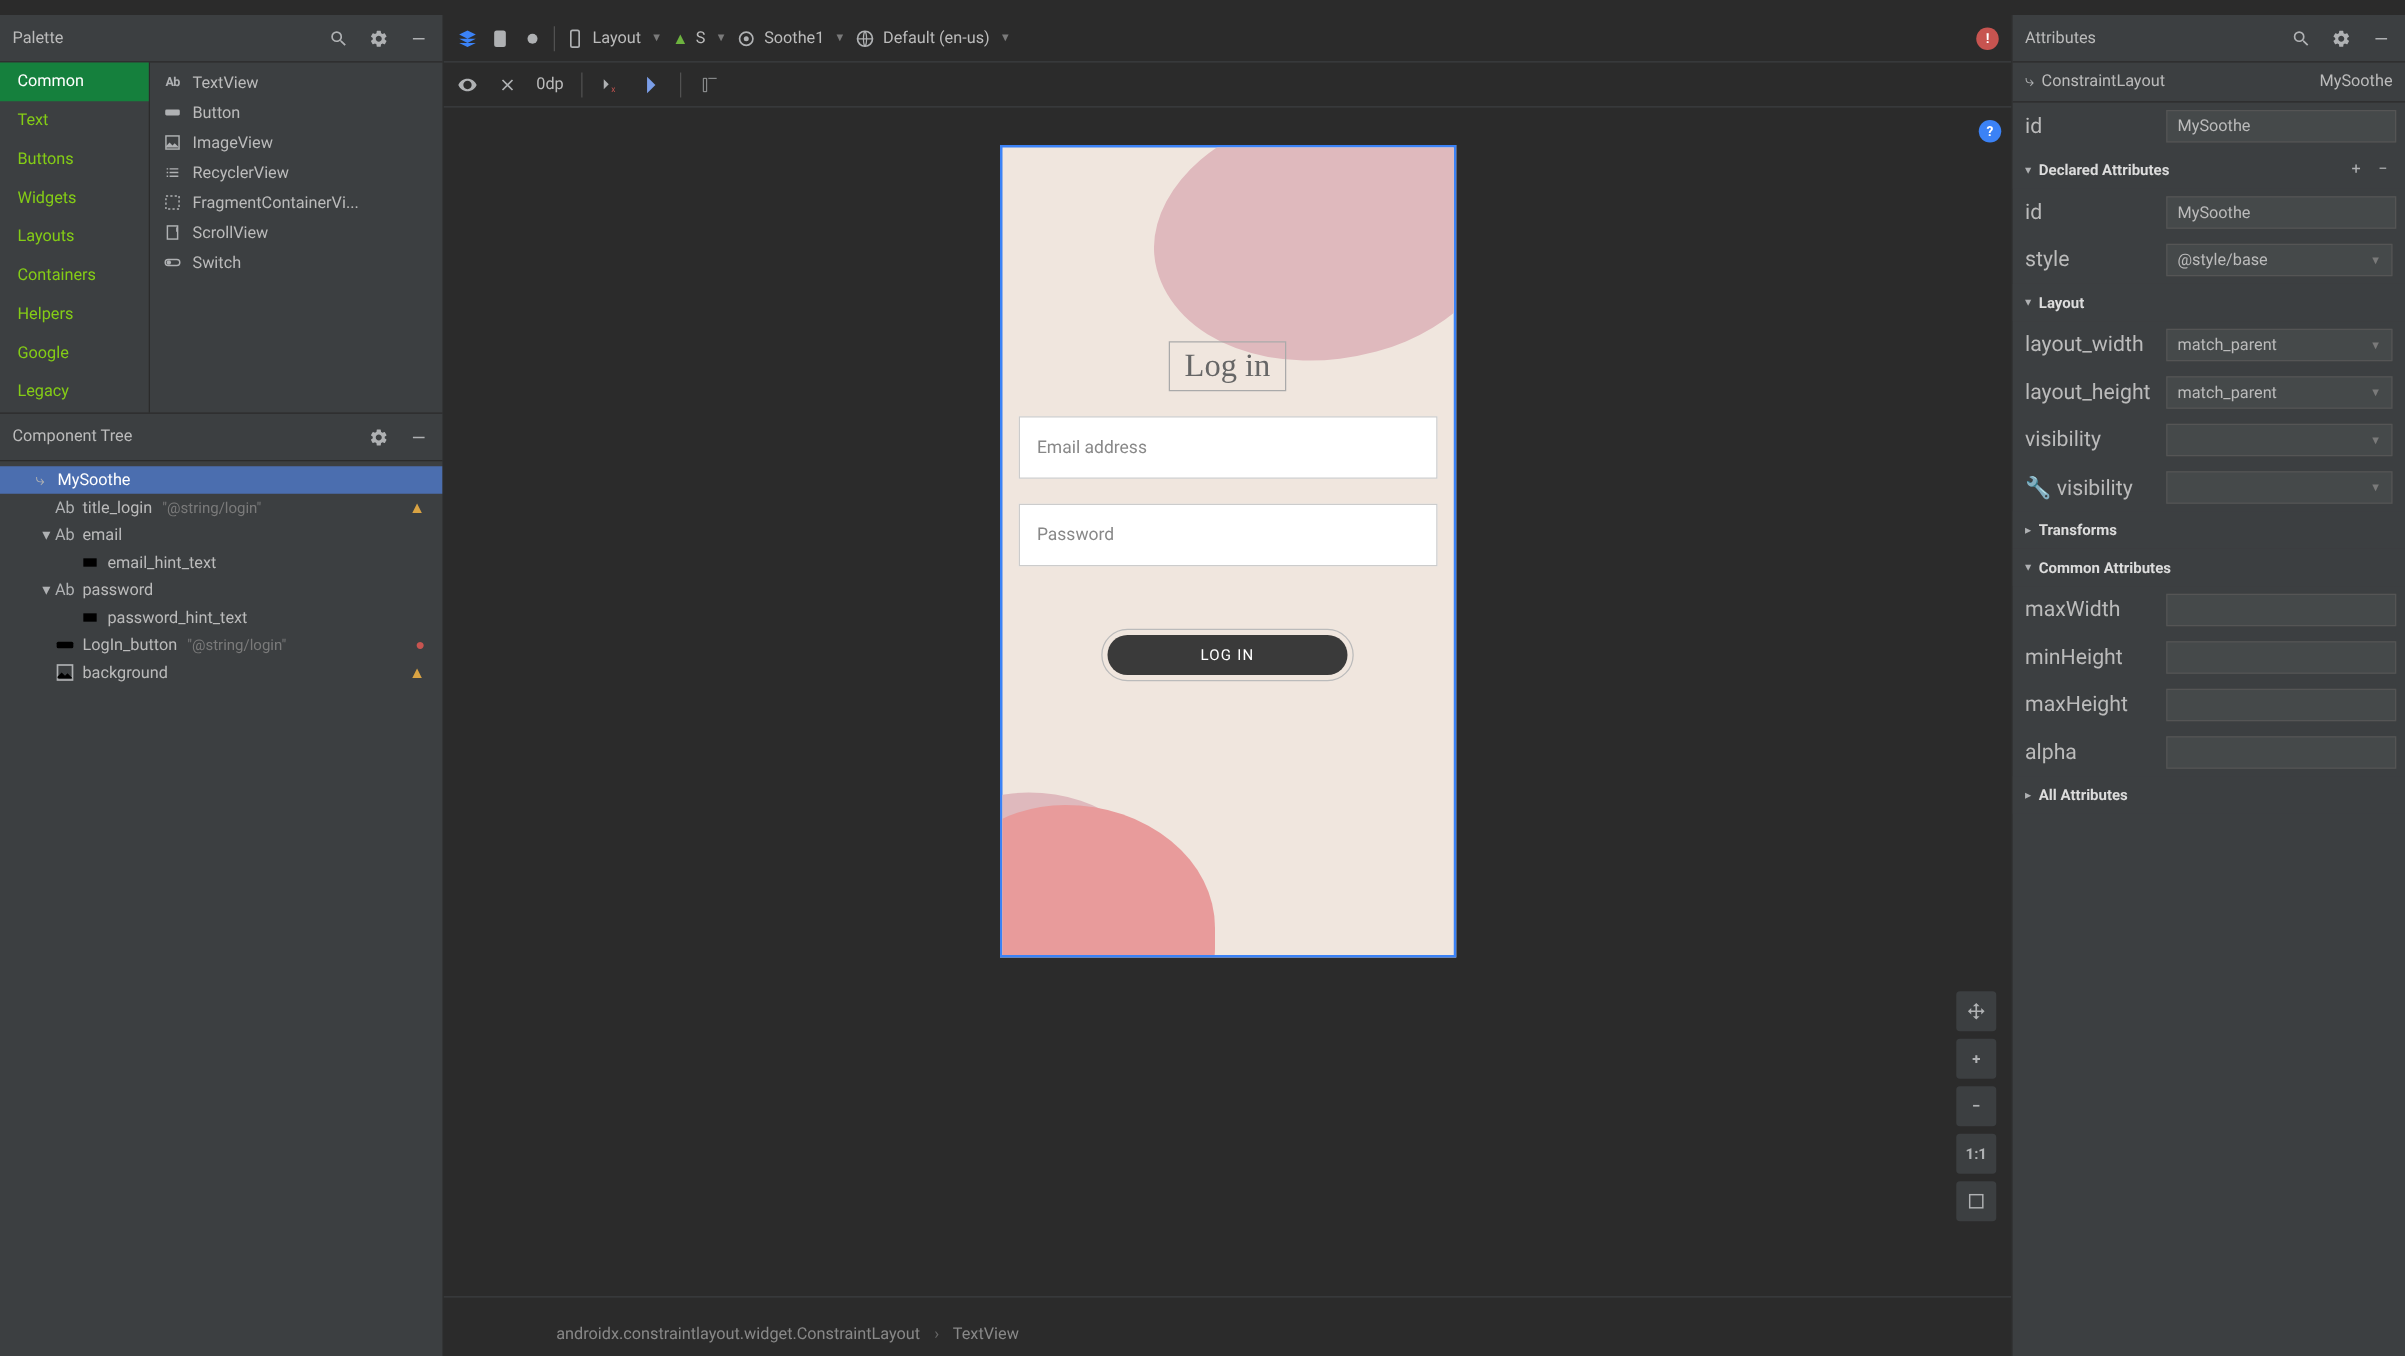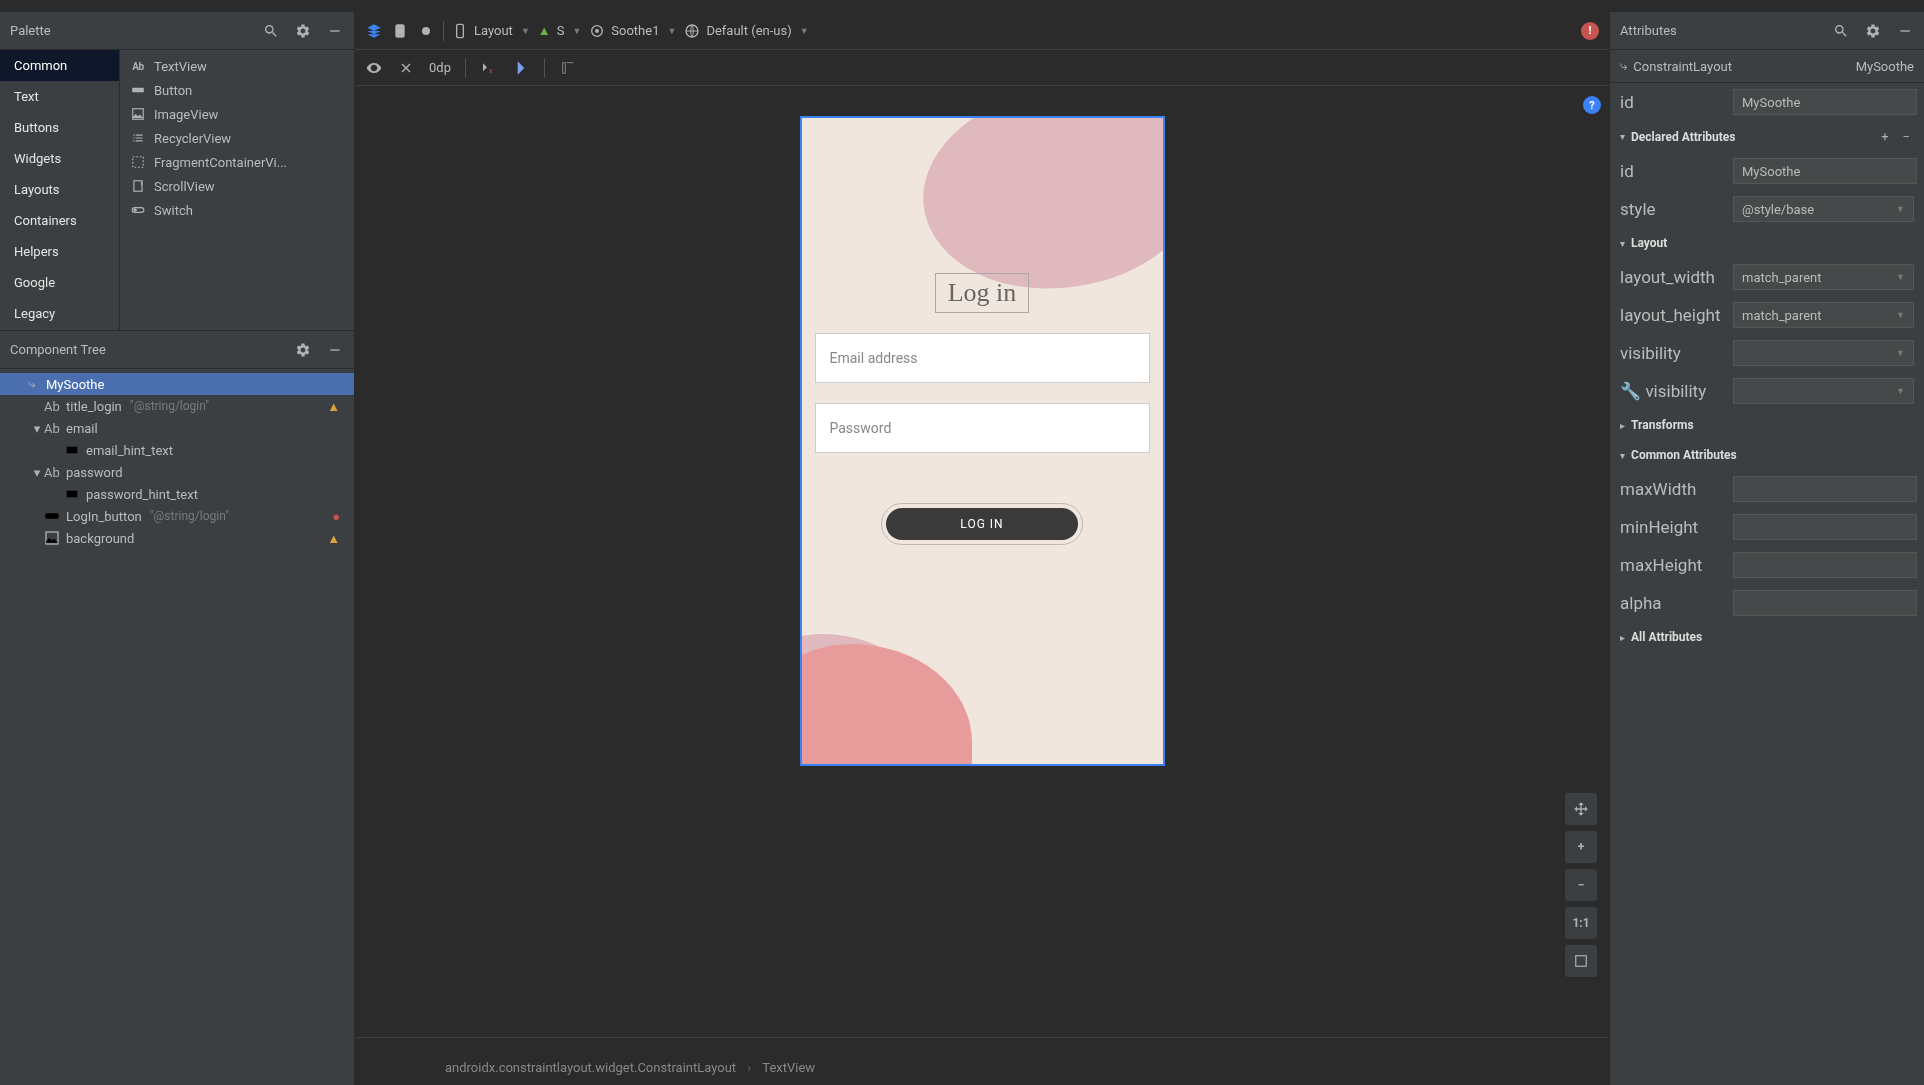"Common" .palette-cat-item.active { background: #0f172a -> #15803d }
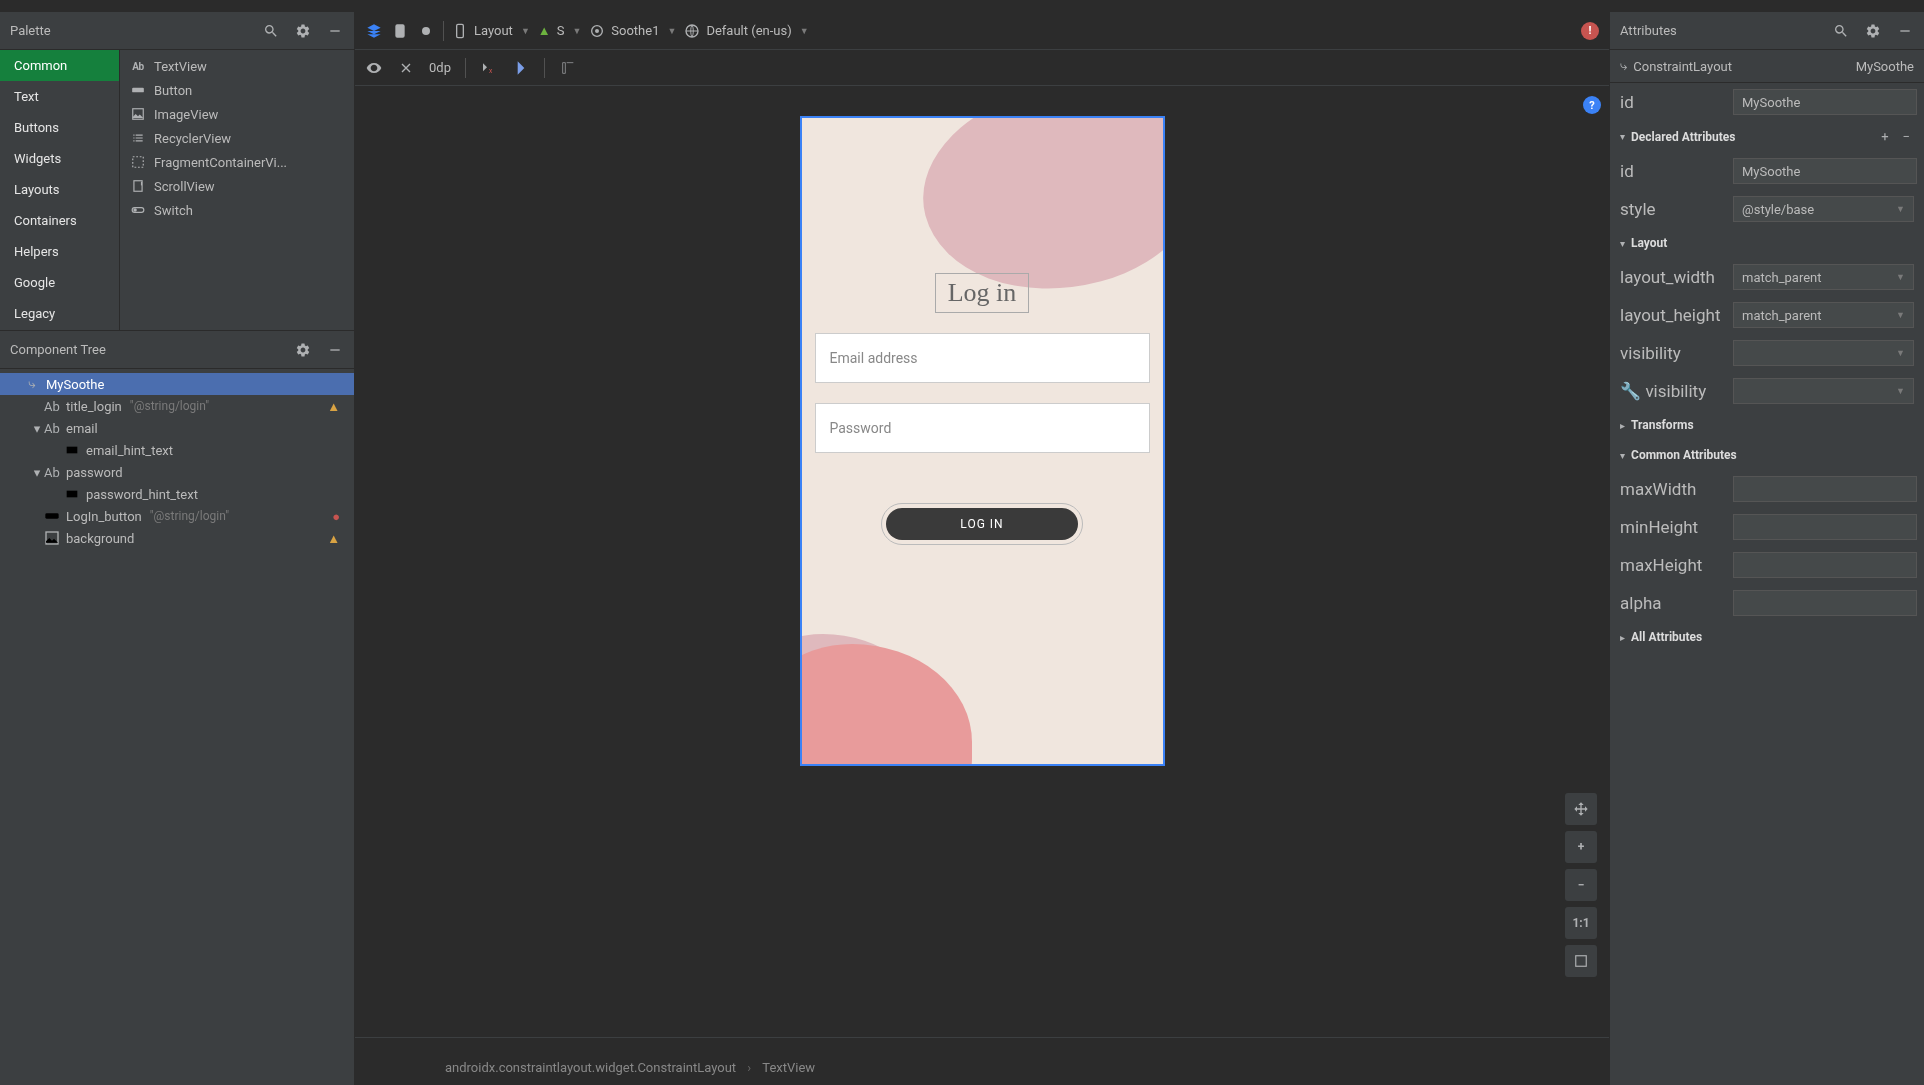"Text" .palette-cat-item { color: #e5e5e5 -> #84cc16 }
